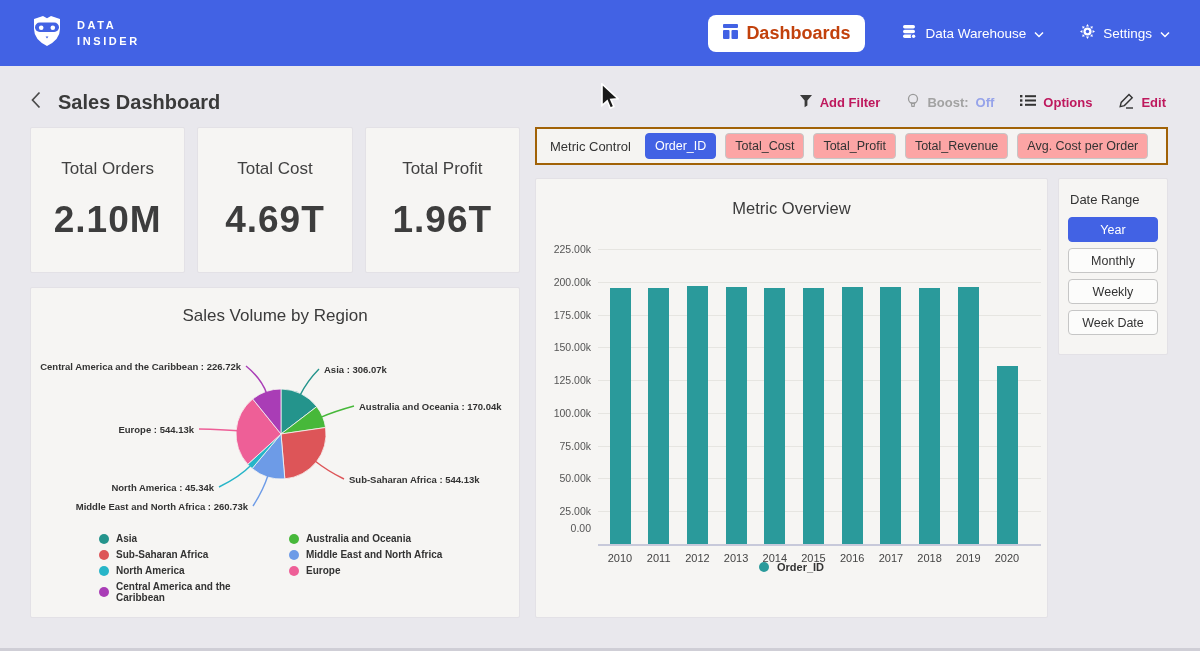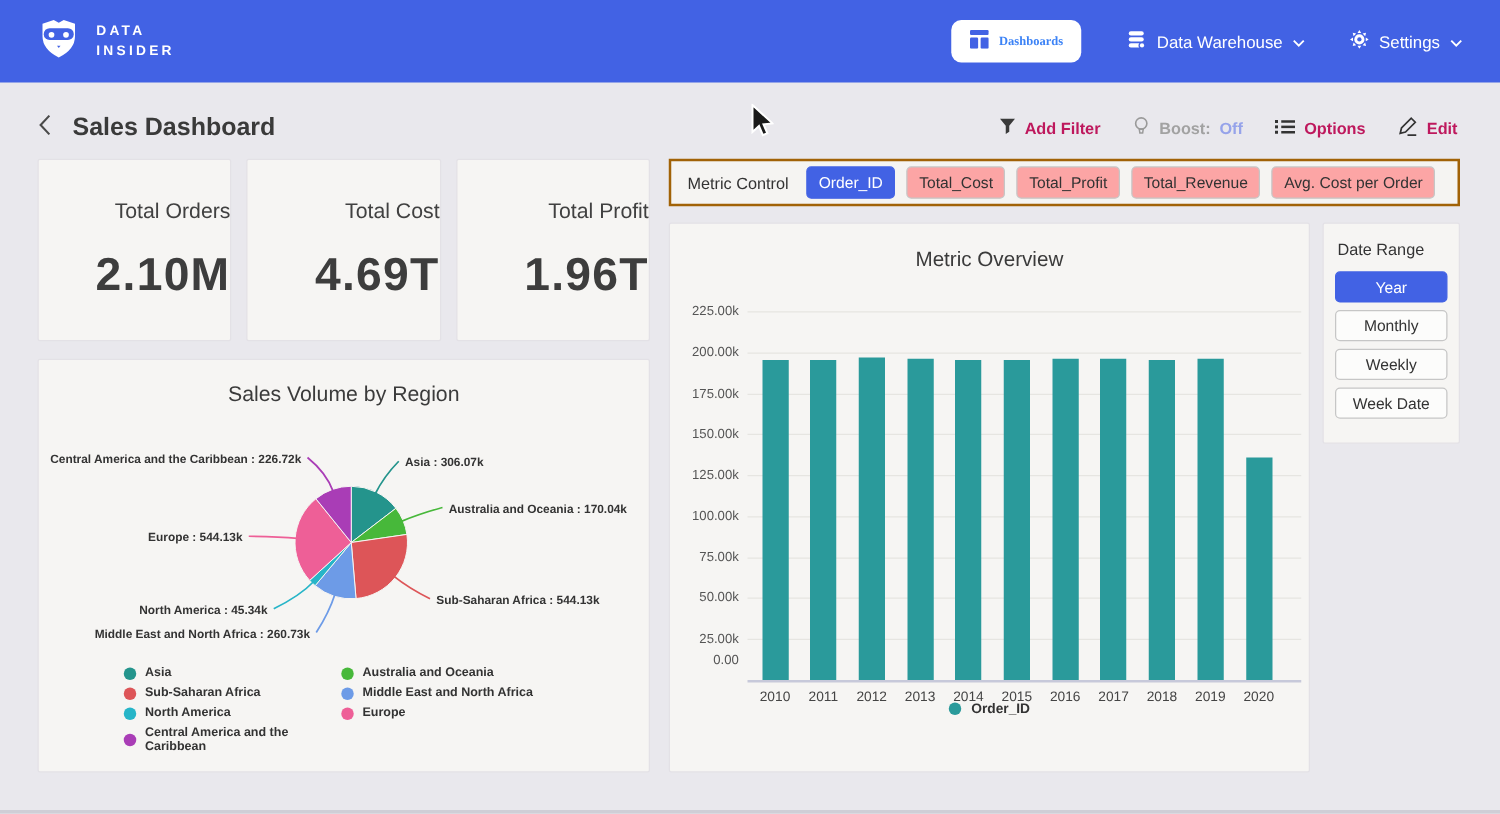"Dashboards" .dash-btn { color: #3b82f6 -> #c2410c; font-family: Liberation Serif, serif -> none; font-size: 10px -> 18px }
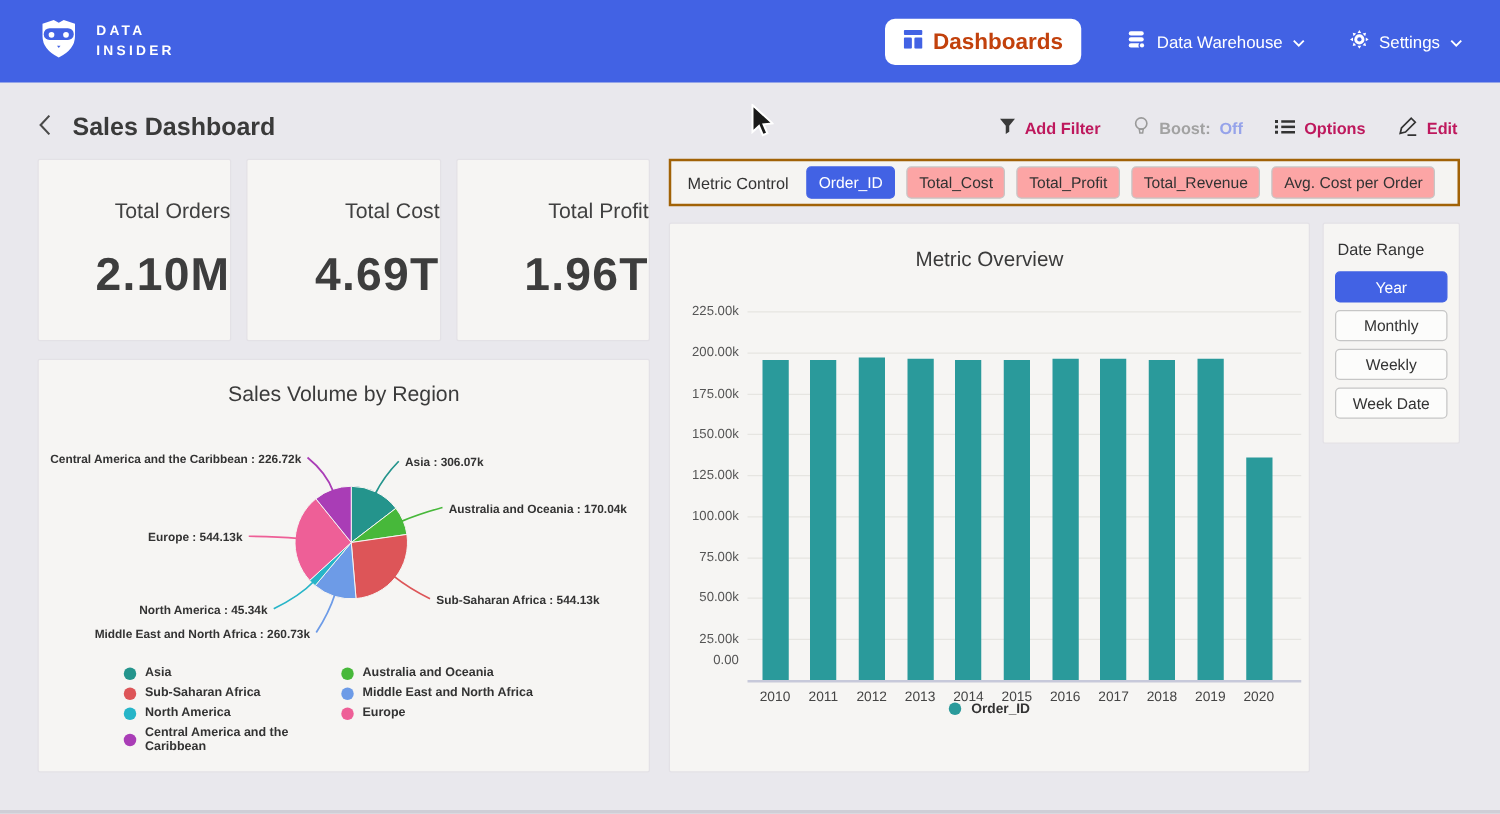"Total Orders" .kpi-card { align-items: flex-end -> center }
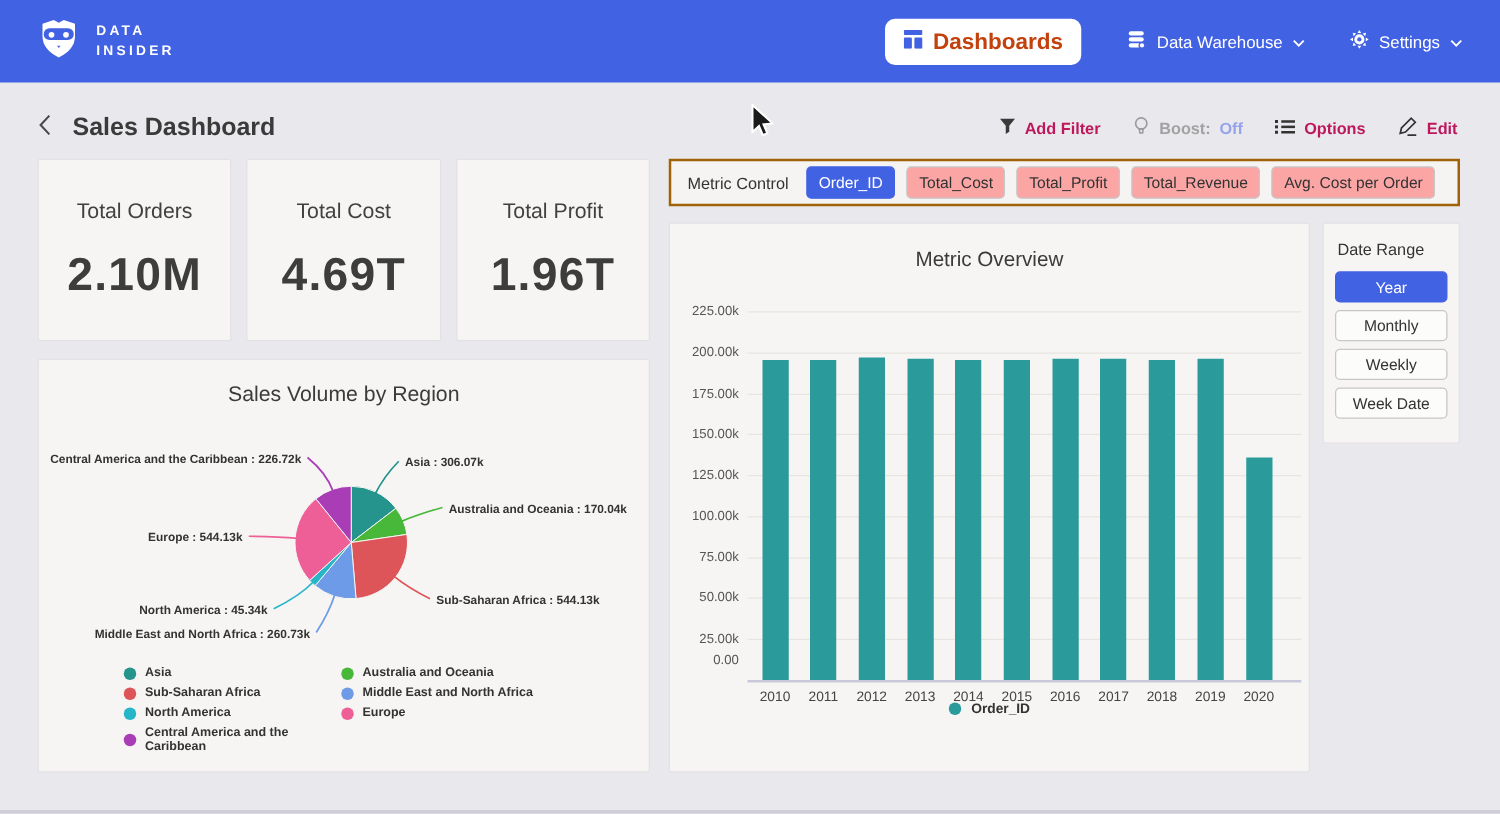"Asia" .pie-legend { gap: none -> 16px }
